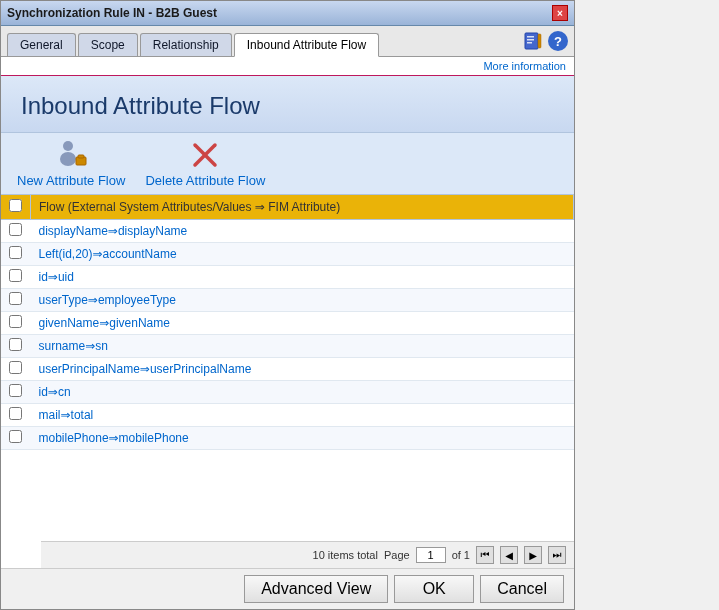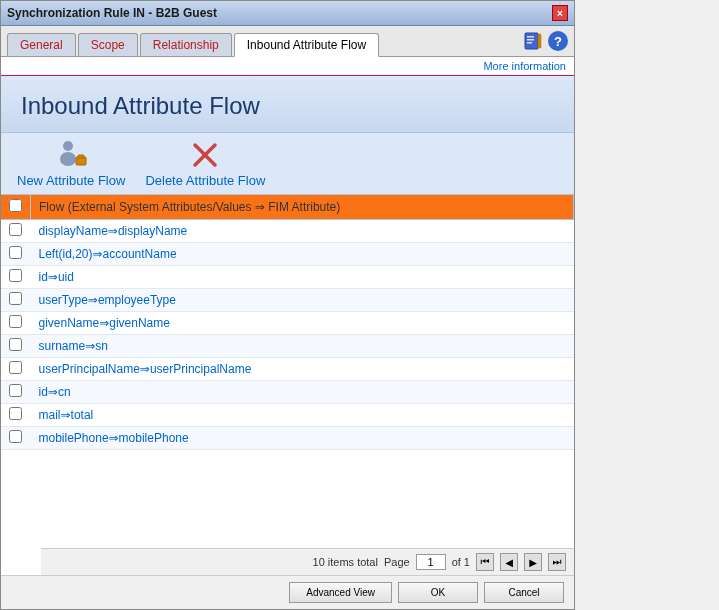"General" .tab { color: #b91c1c -> #0f172a }
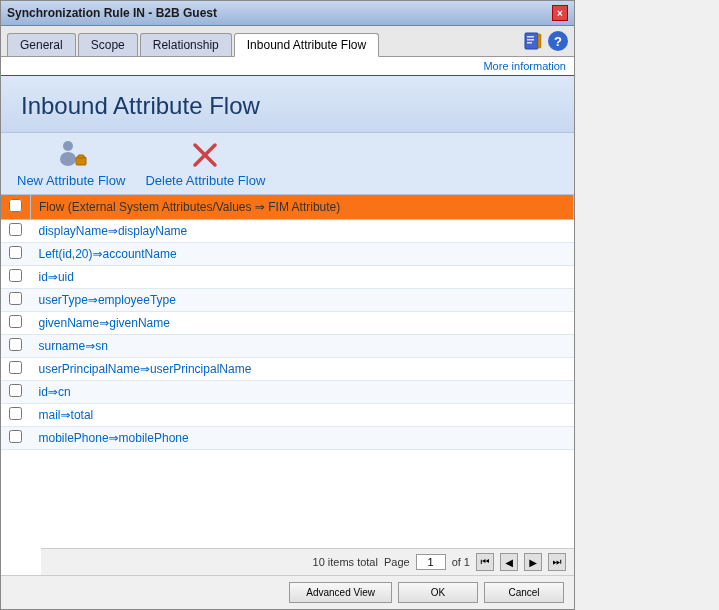"Flow (External System Attributes/Values" .table-header { background: #f97316 -> #eab308 }
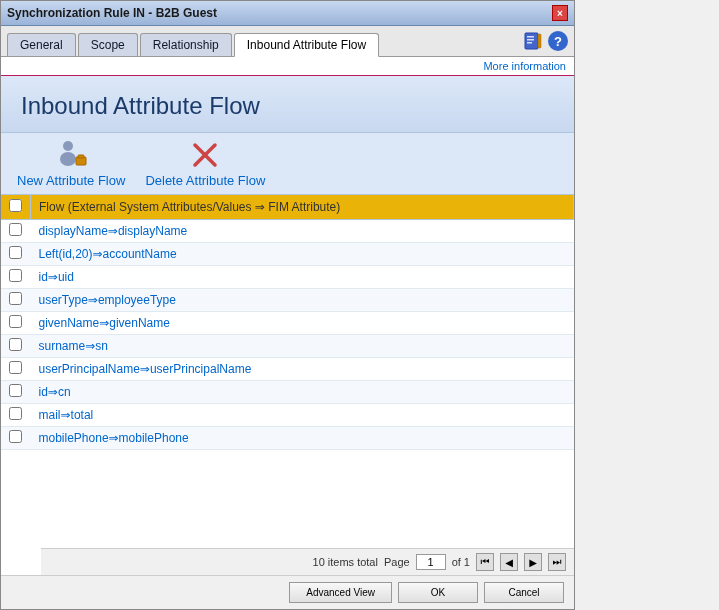"Advanced View" .bottom-btn { font-size: 10px -> 16px }
